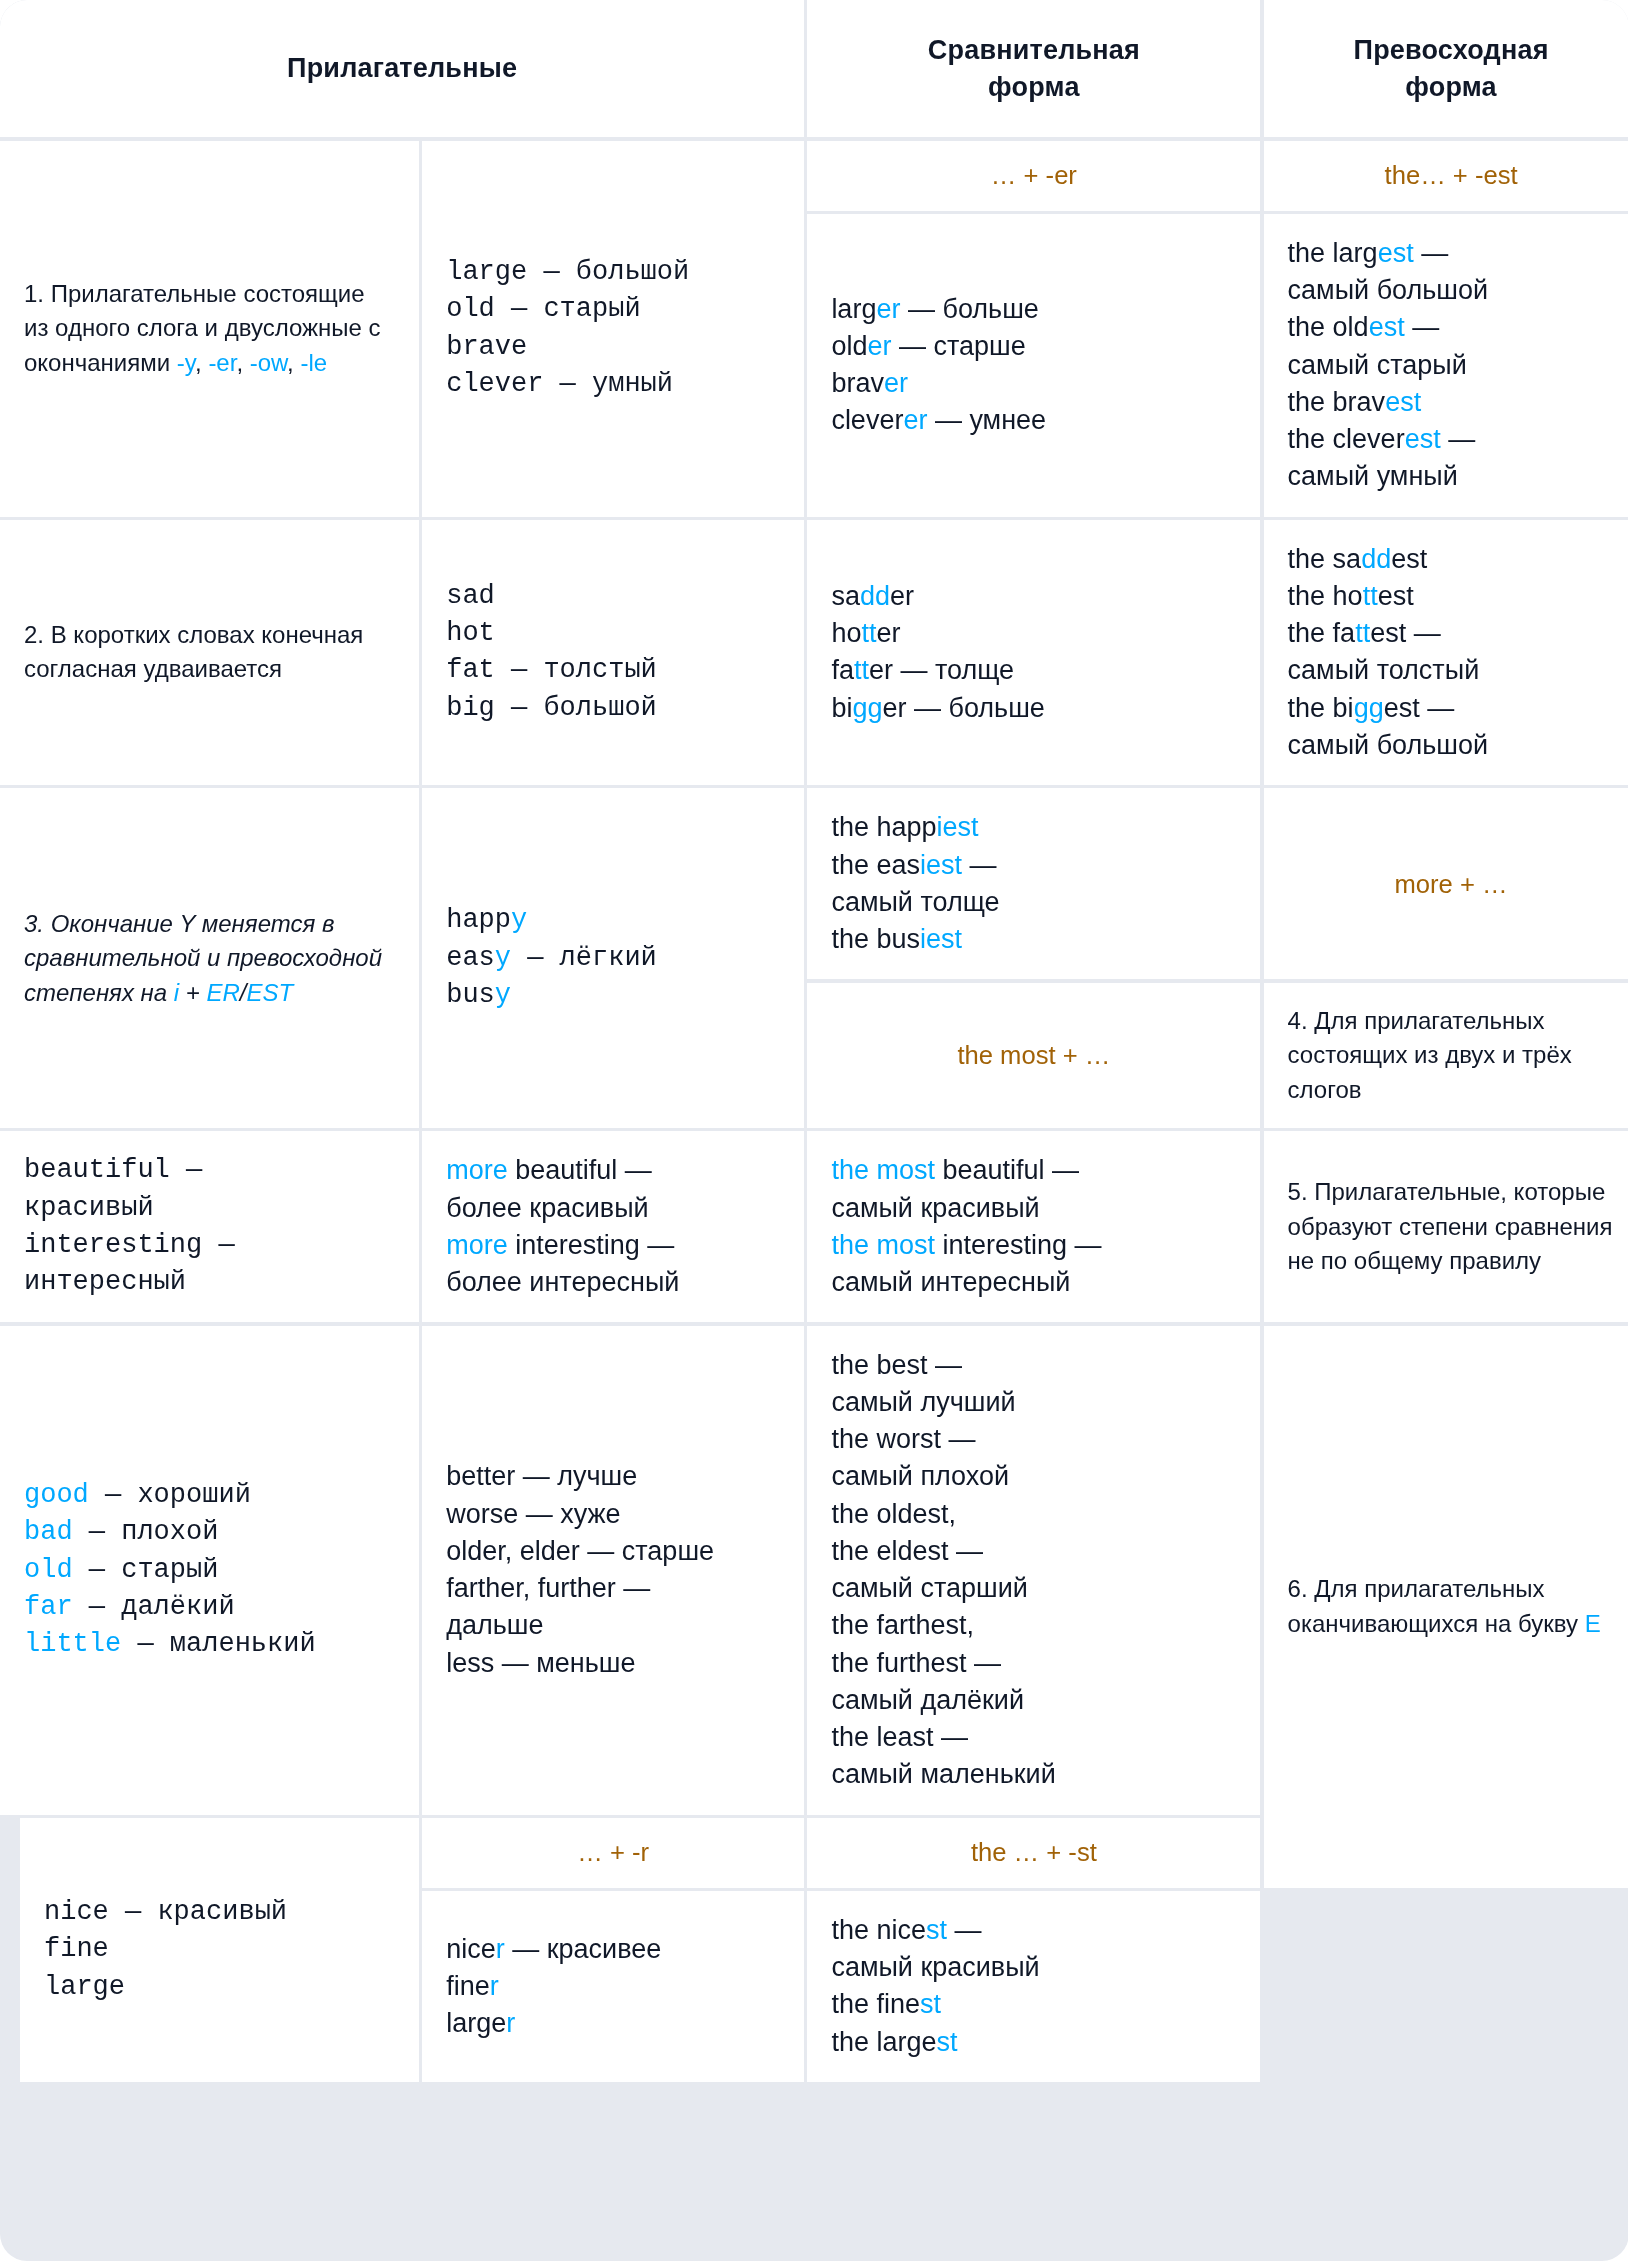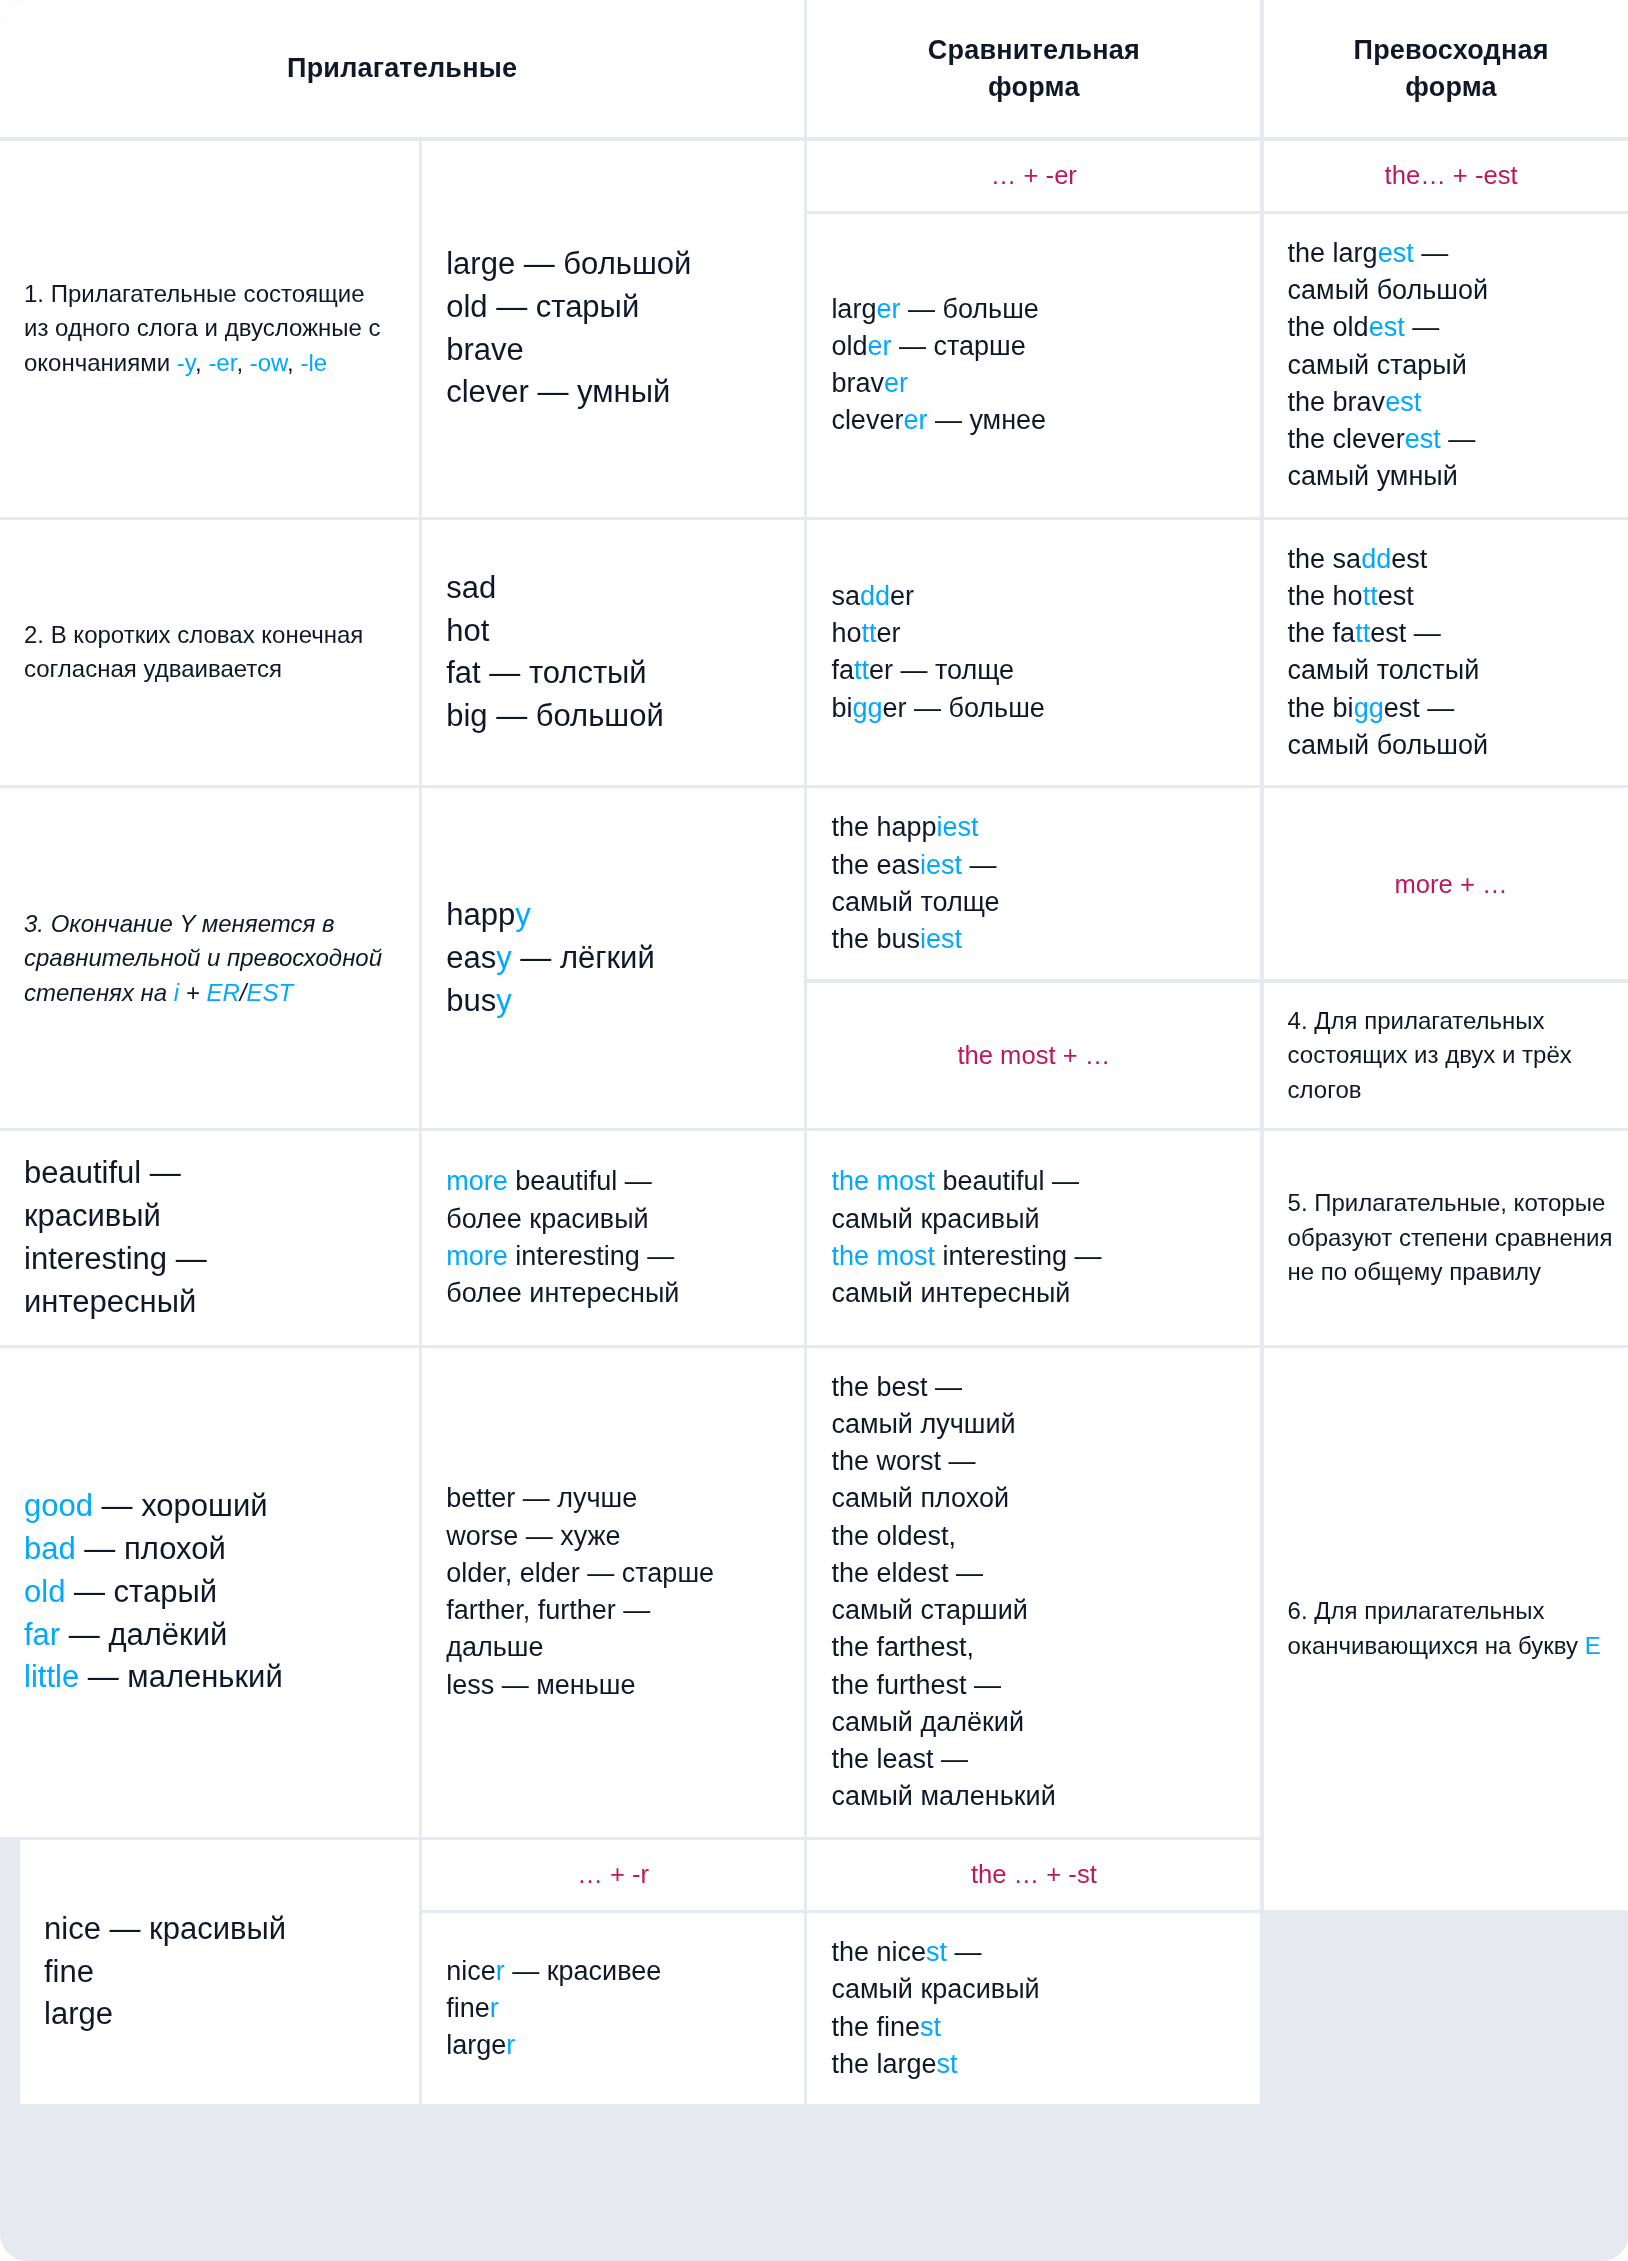"… + -er" .formula { color: #be185d -> #a16207 }
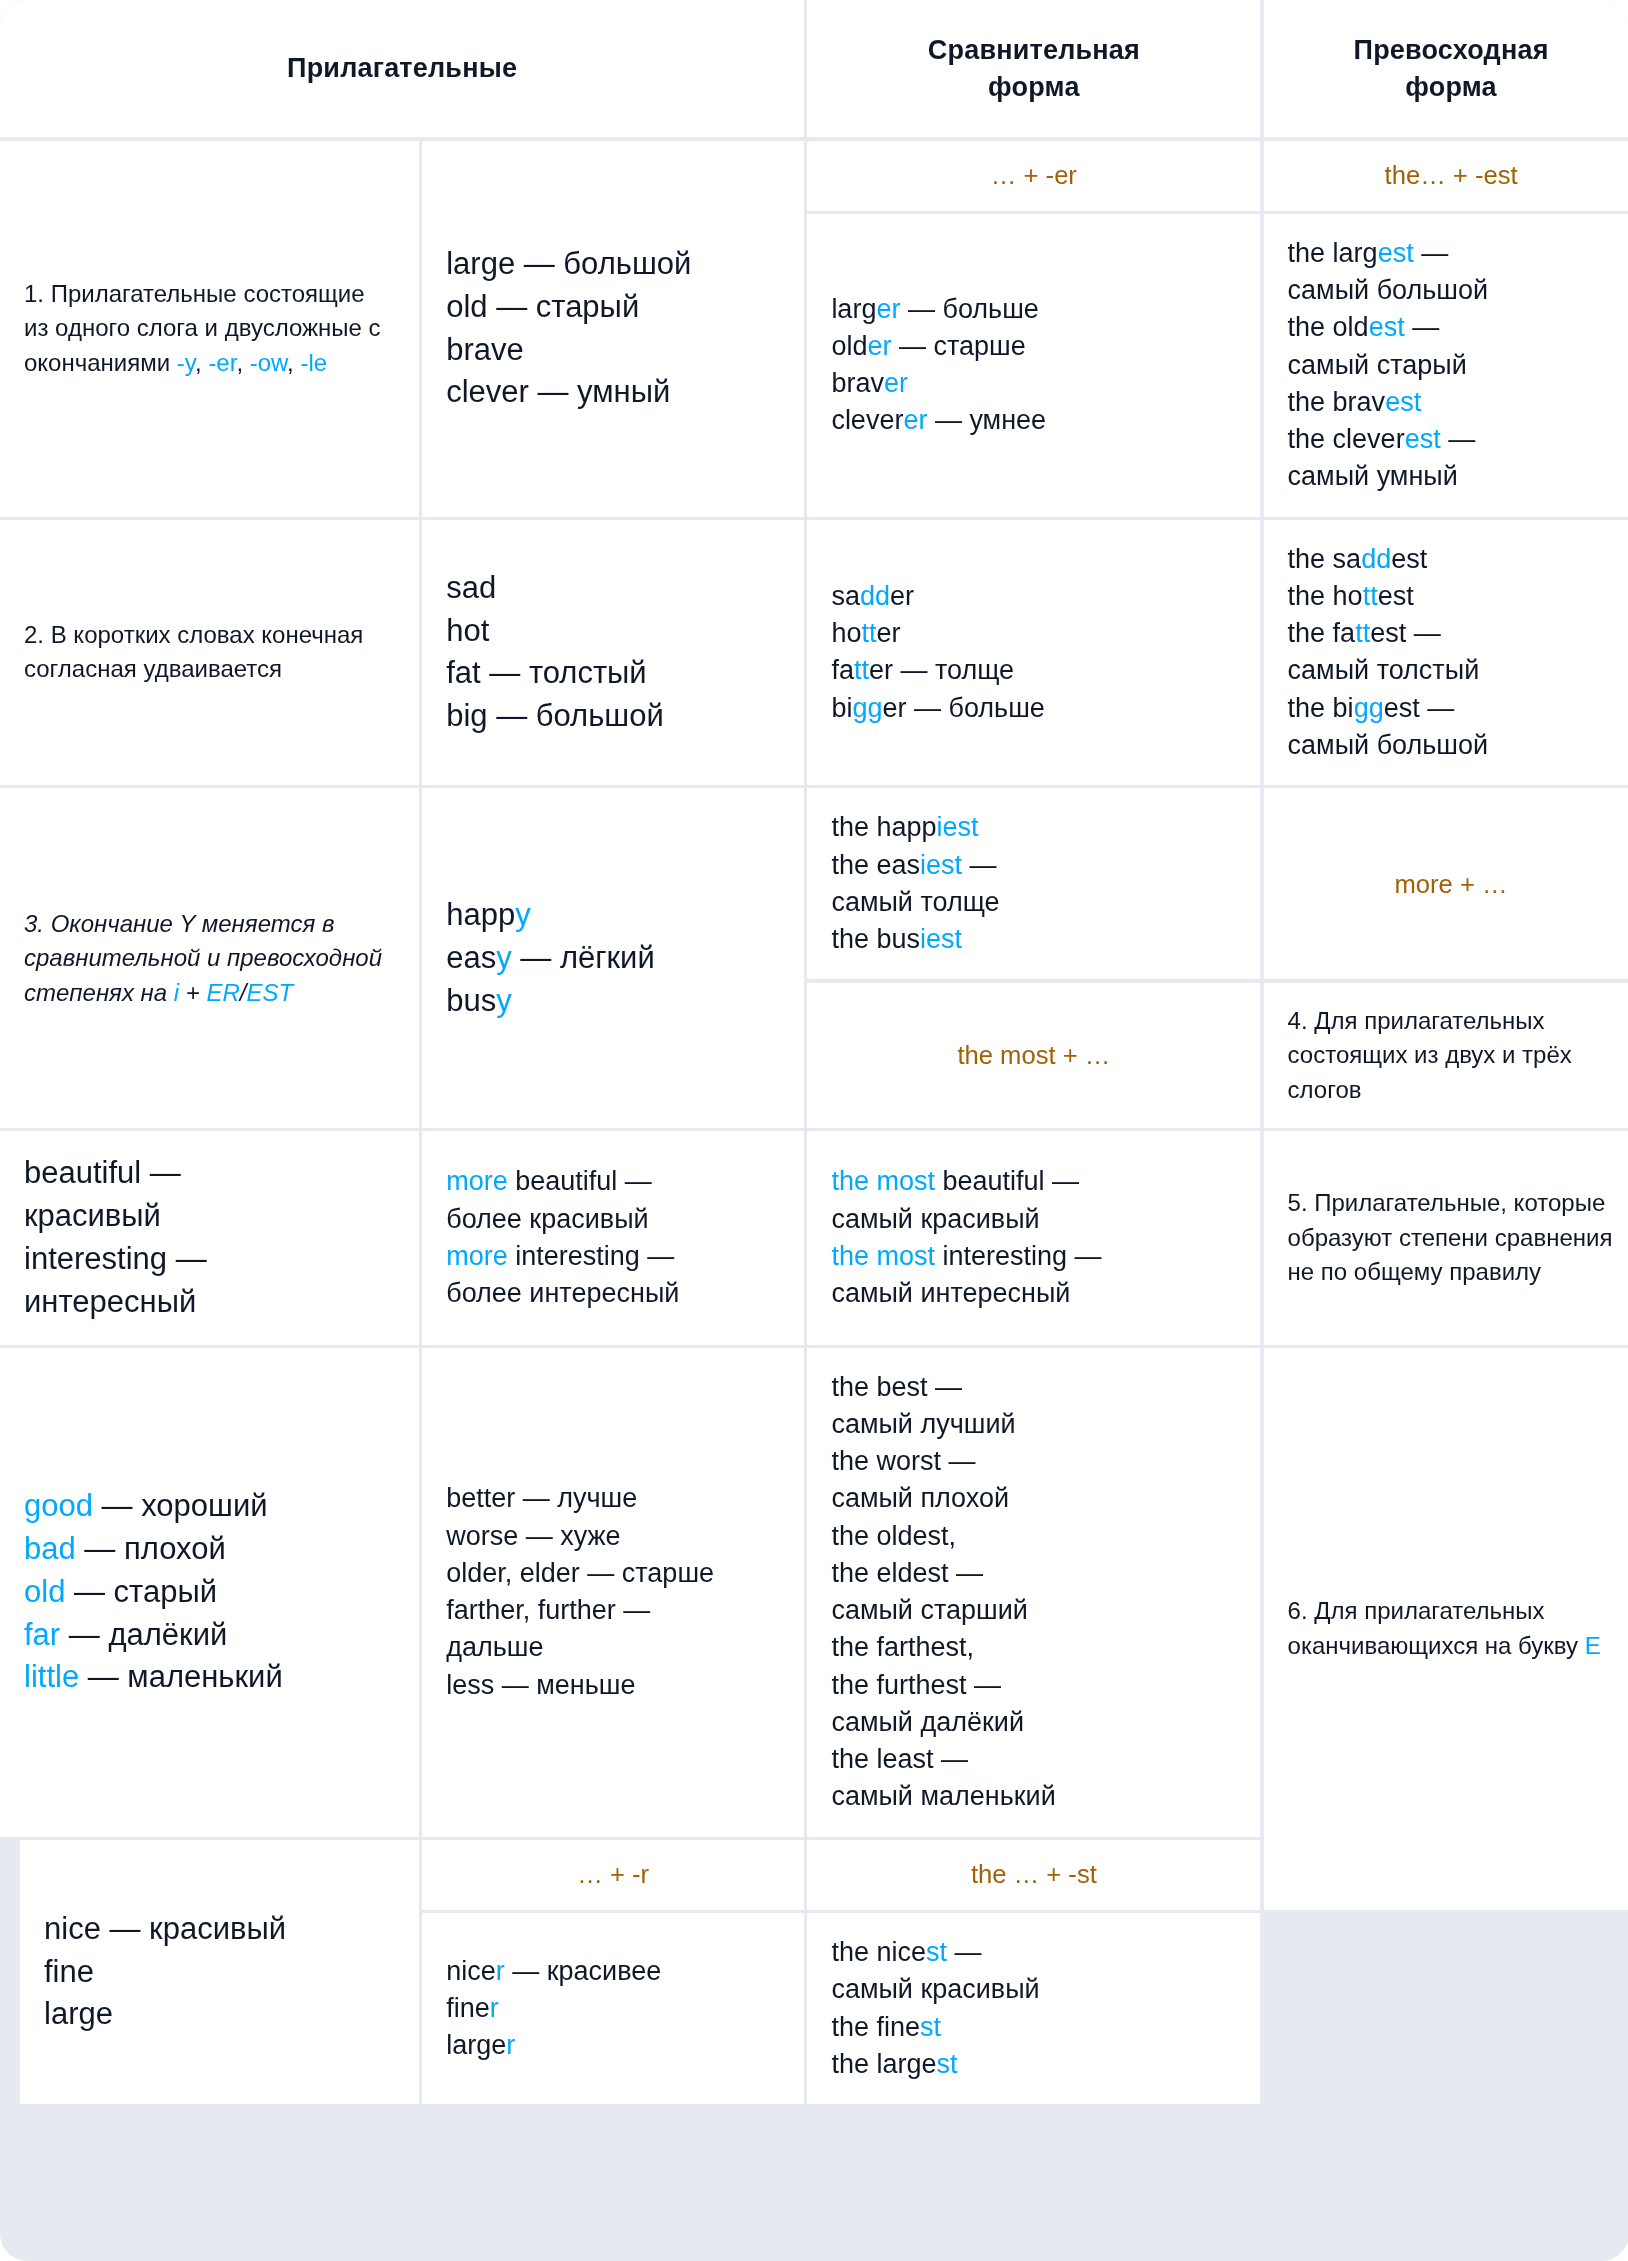"large — большой" .examples { font-family: none -> Liberation Mono, monospace; font-size: 31px -> 27px }
